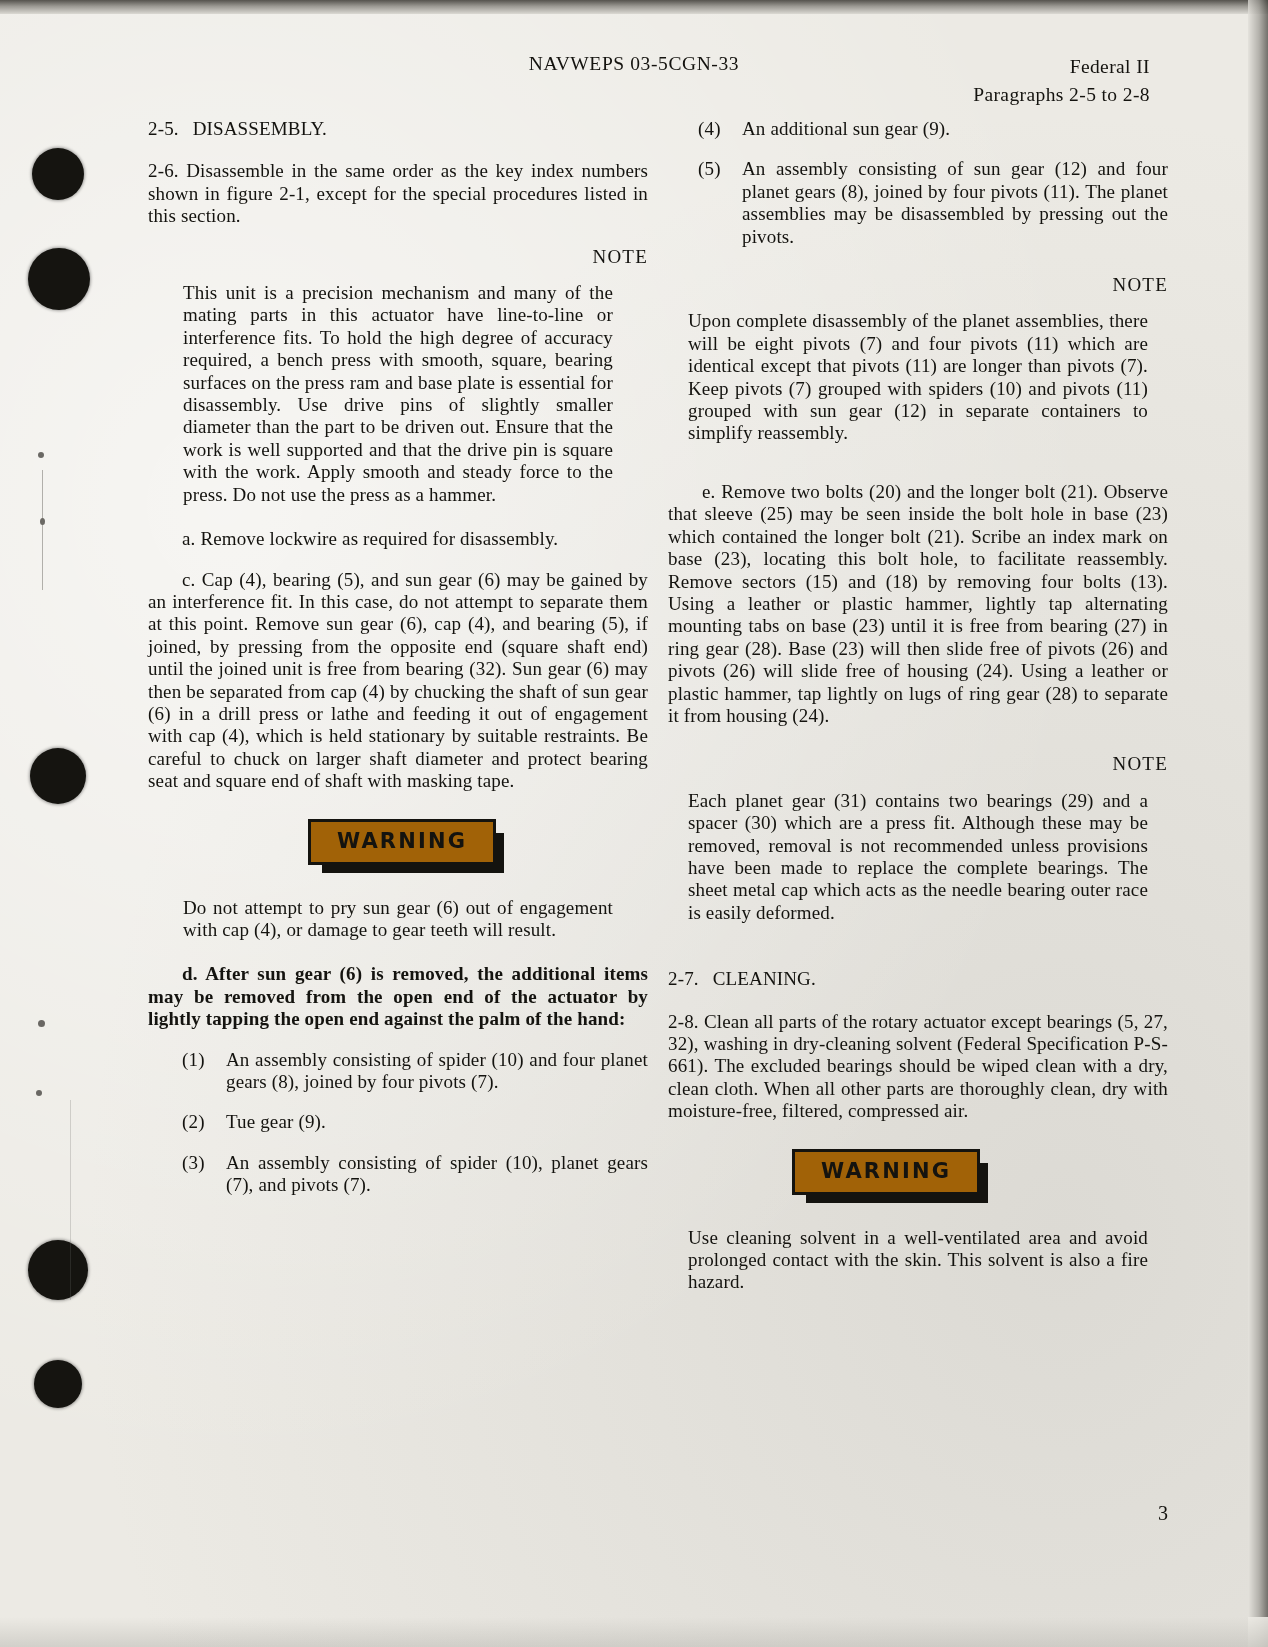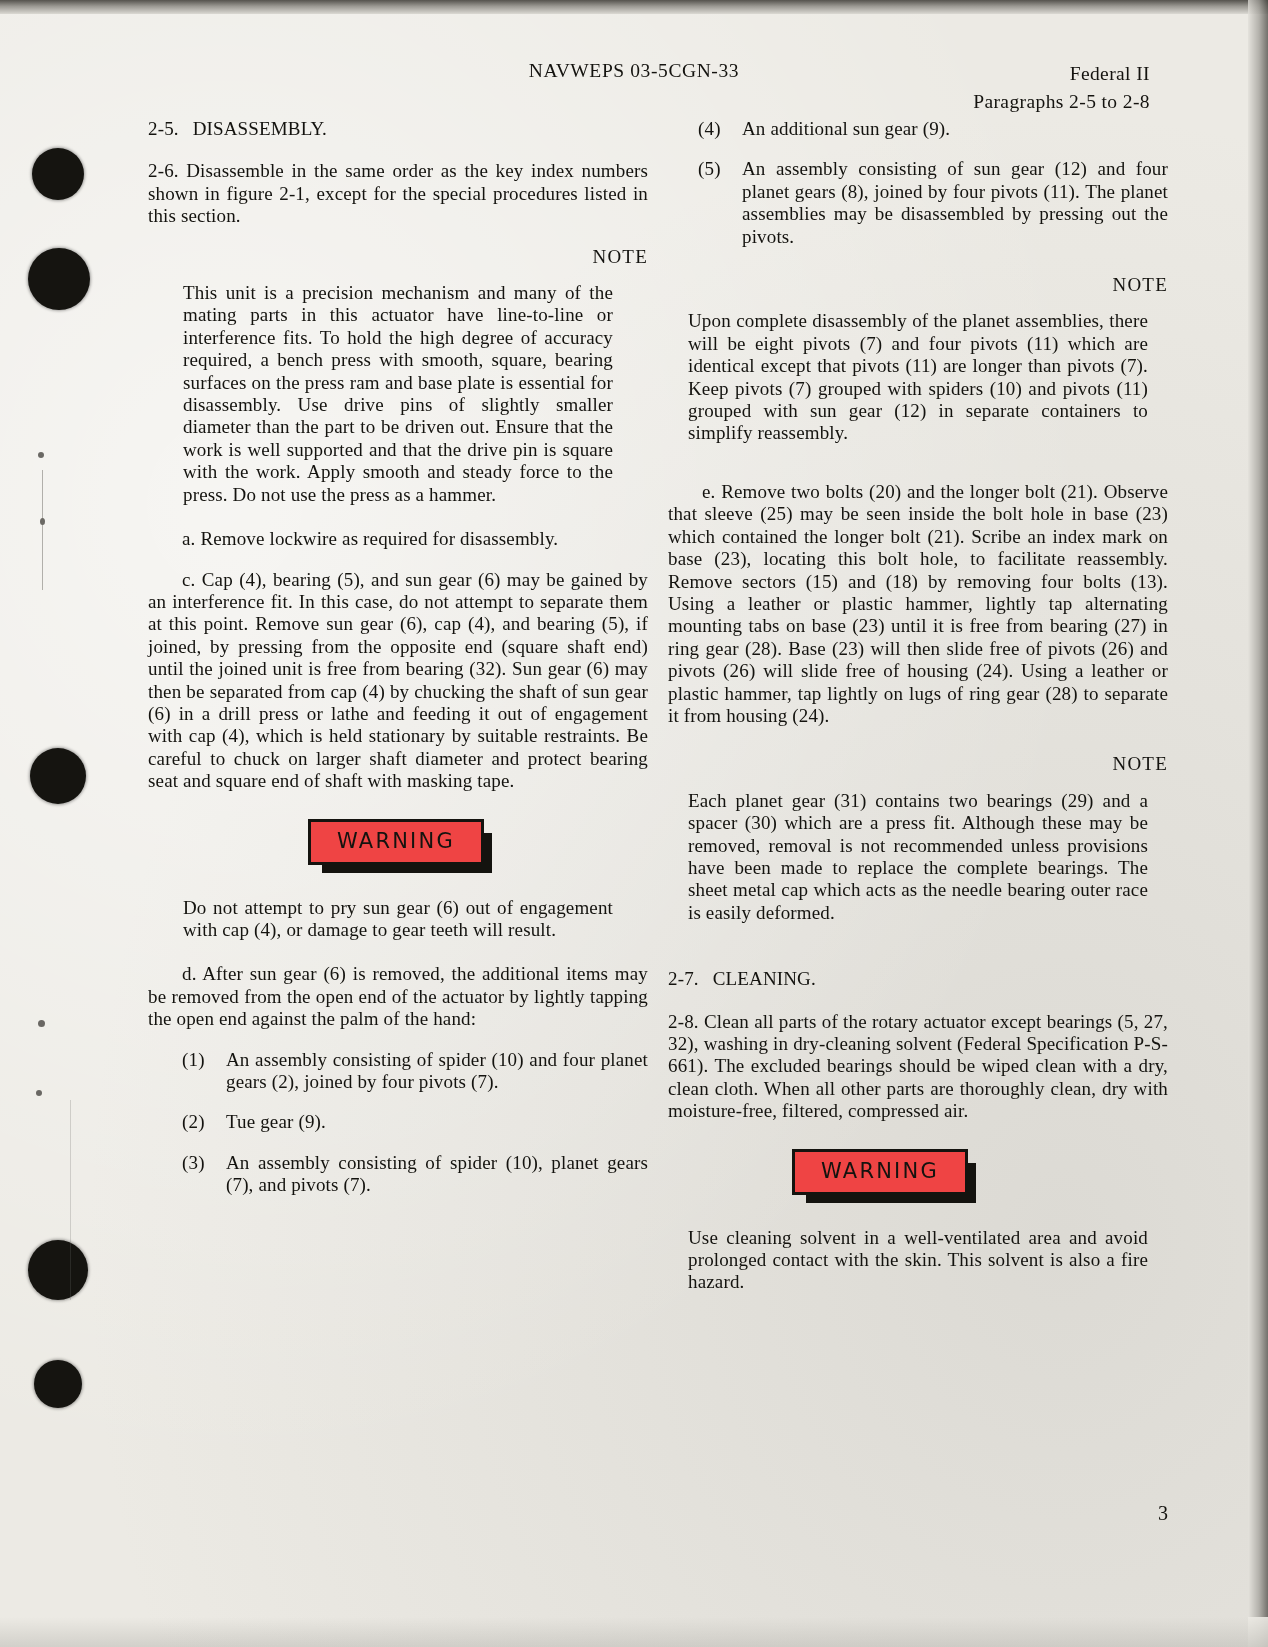"NAVWEPS 03-5CGN-33" .header { top: 60px -> 53px }
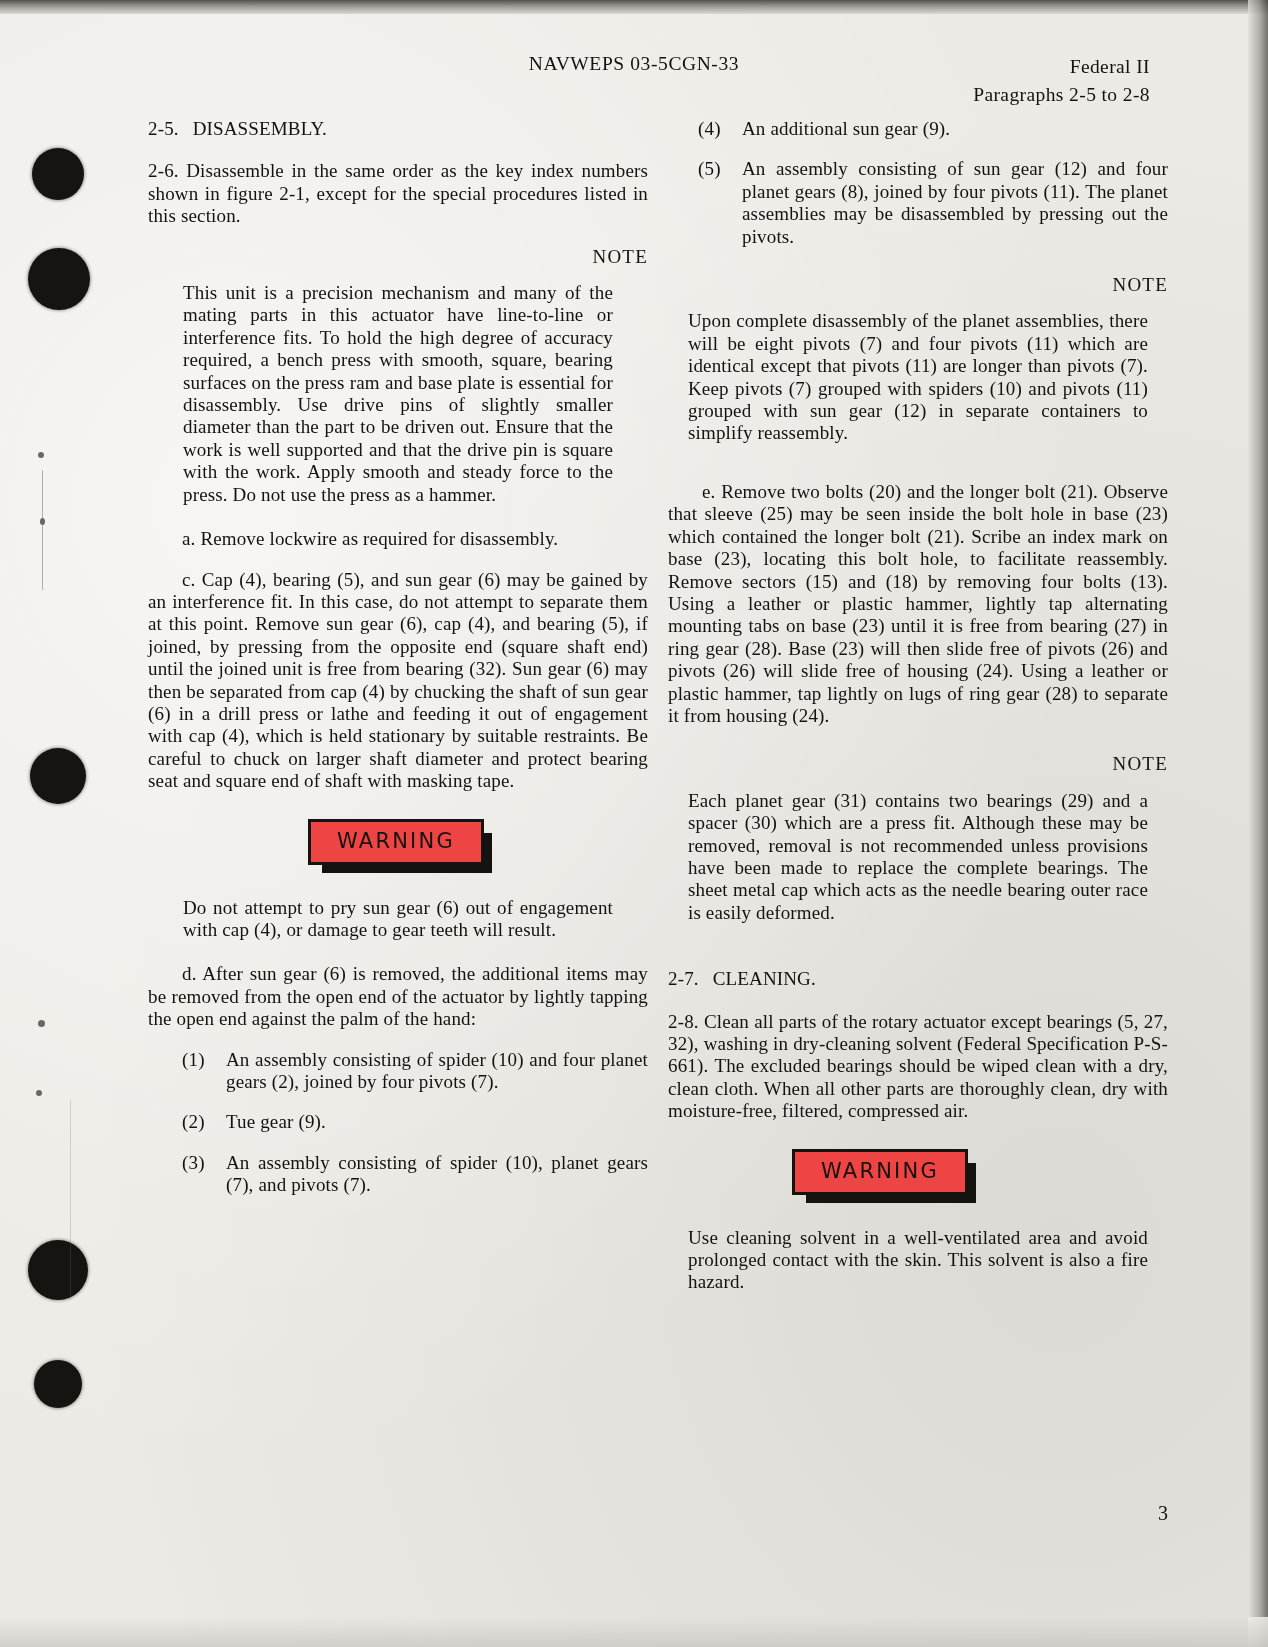"WARNING" .warn-box { background: #ef4444 -> #a16207; font-weight: normal -> bold }
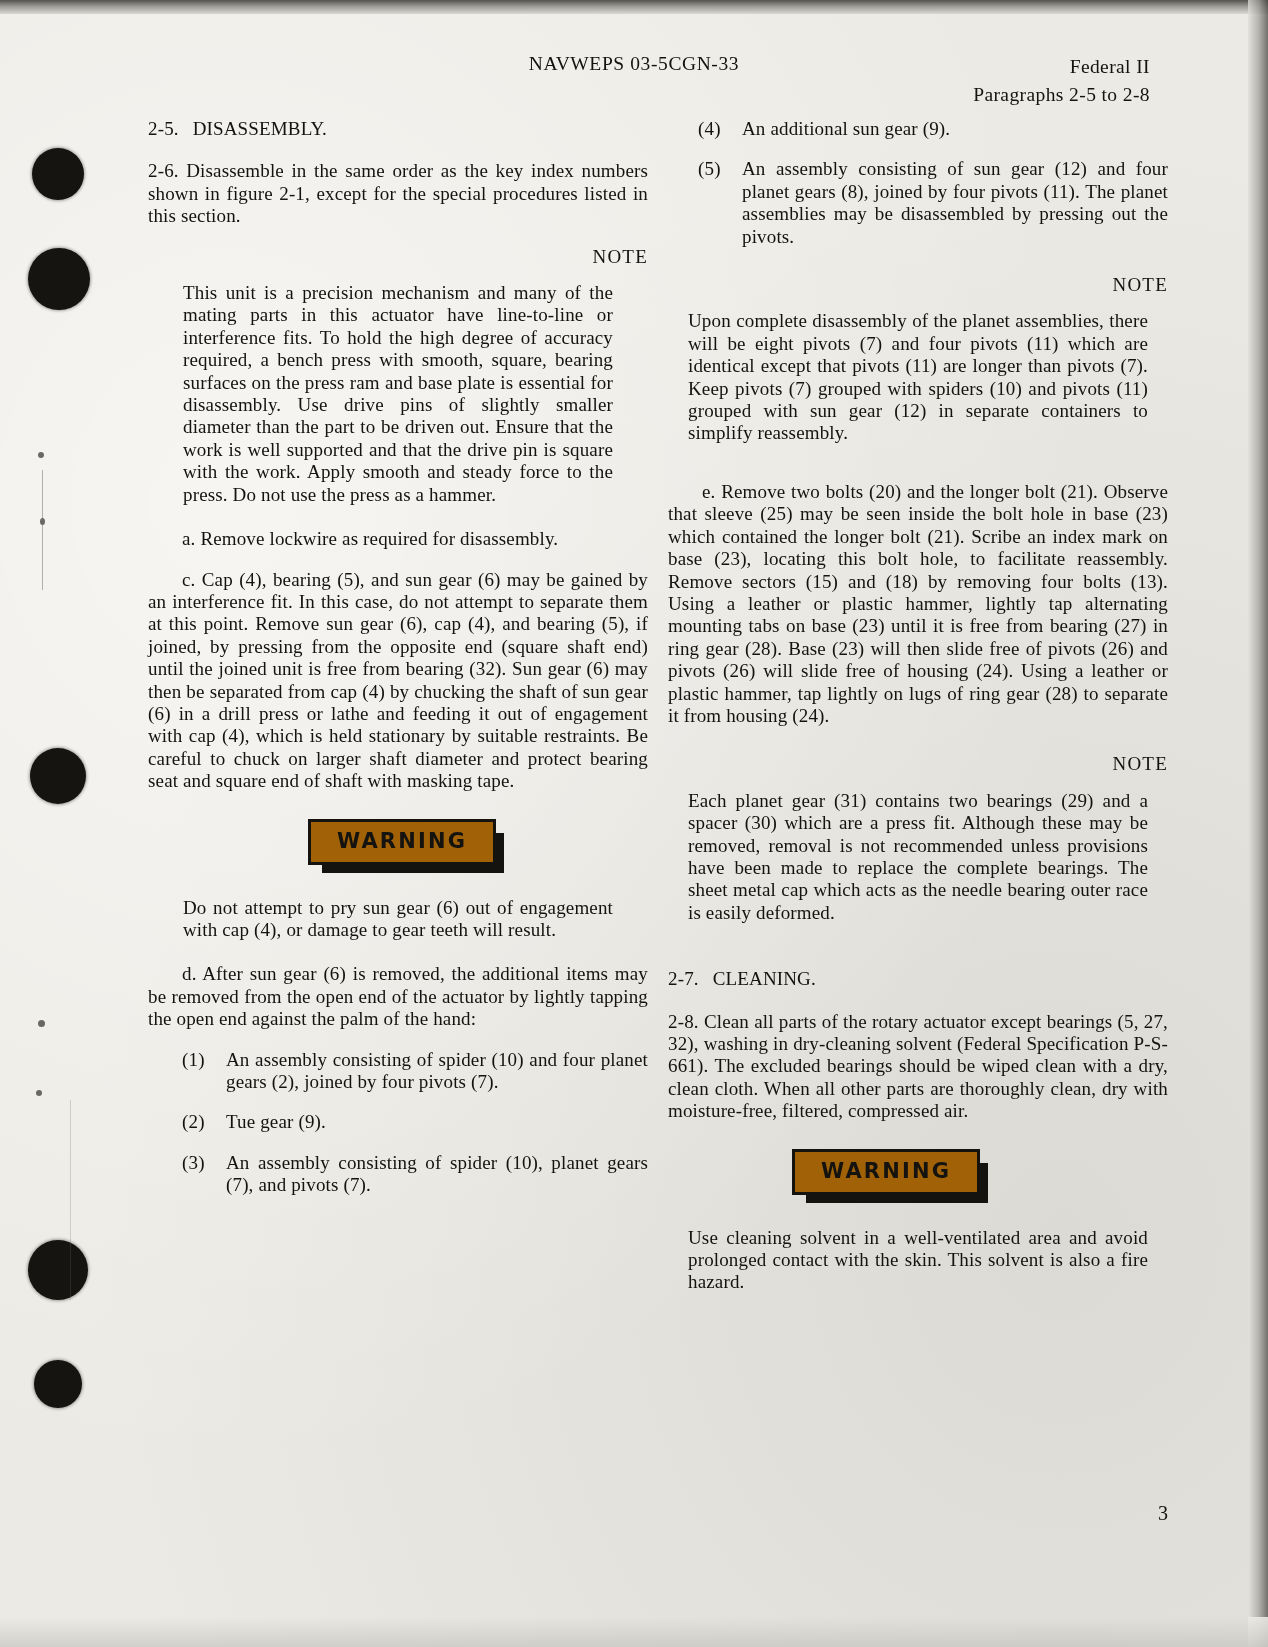"d. After sun gear (6)" p.indent { font-weight: none -> bold }
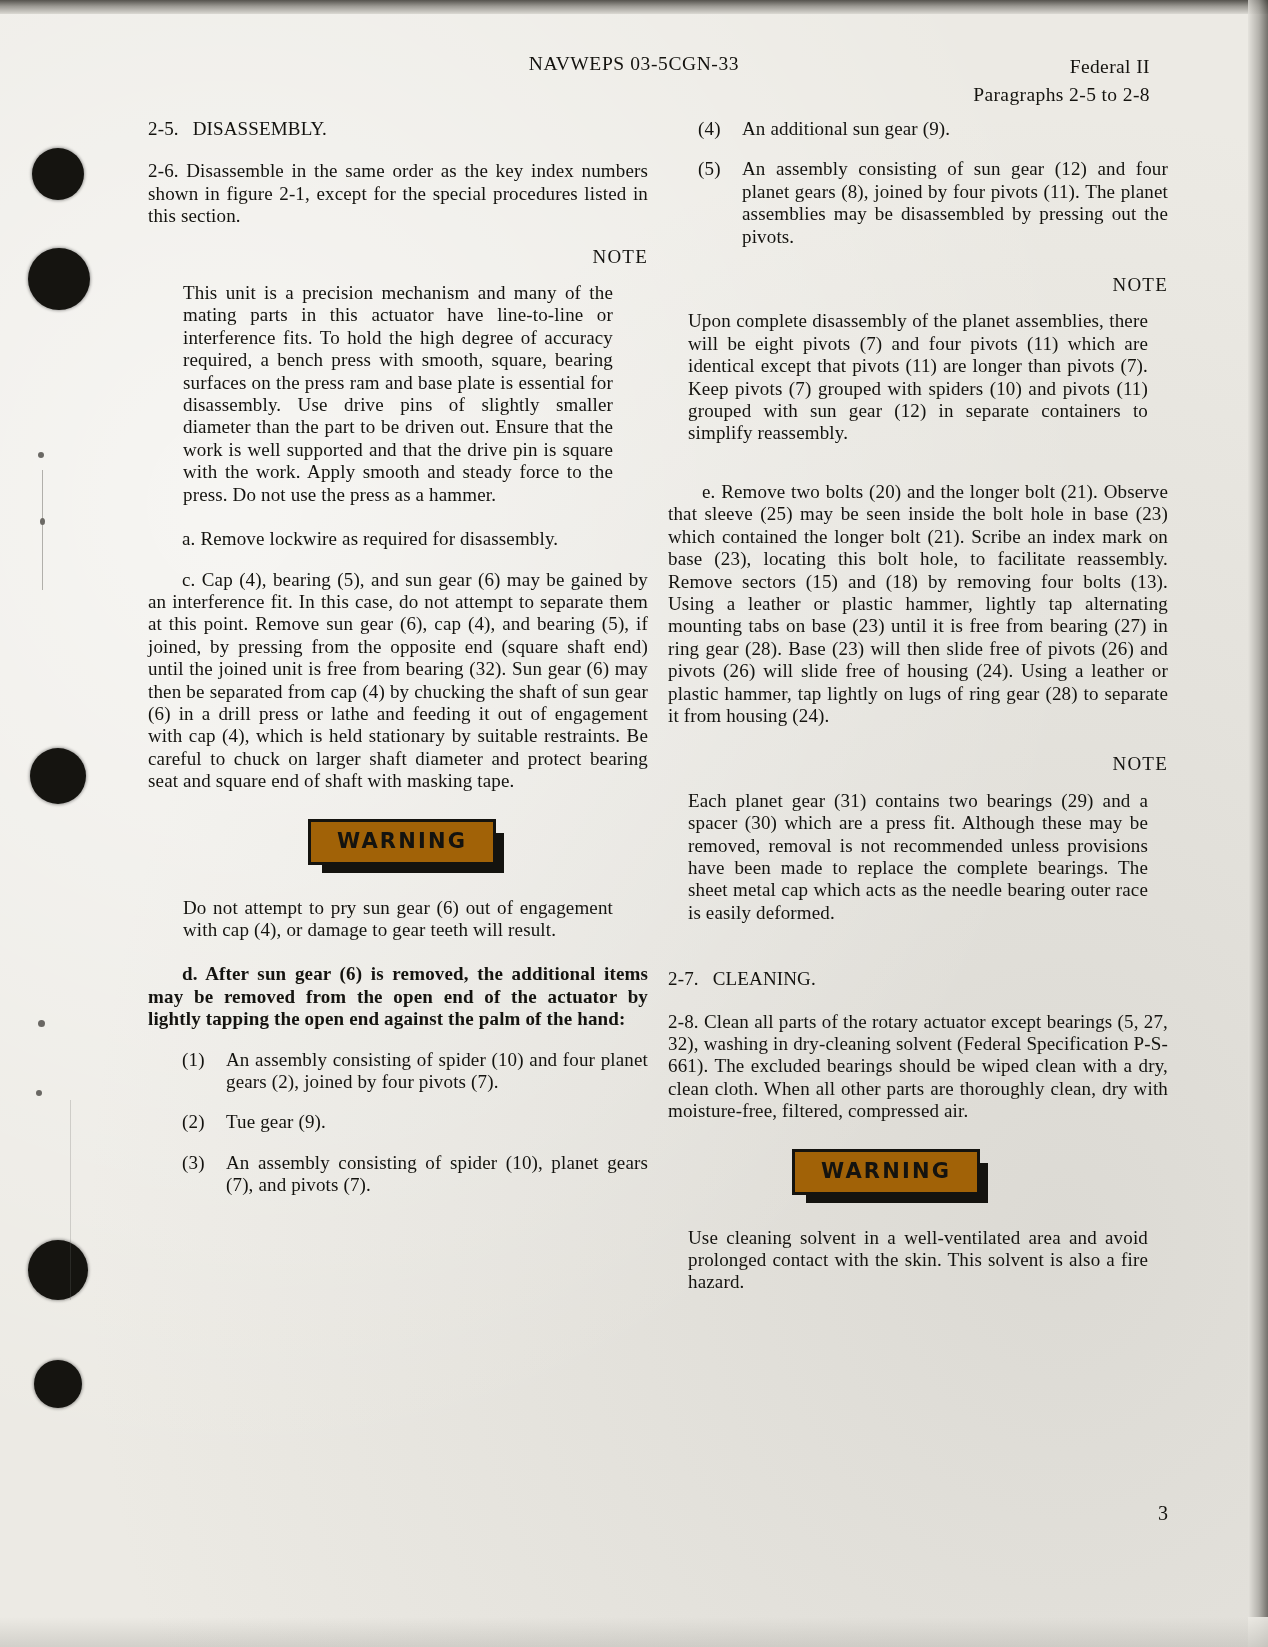"An assembly consisting of spider (10)" span { text: 2 -> 8 }
